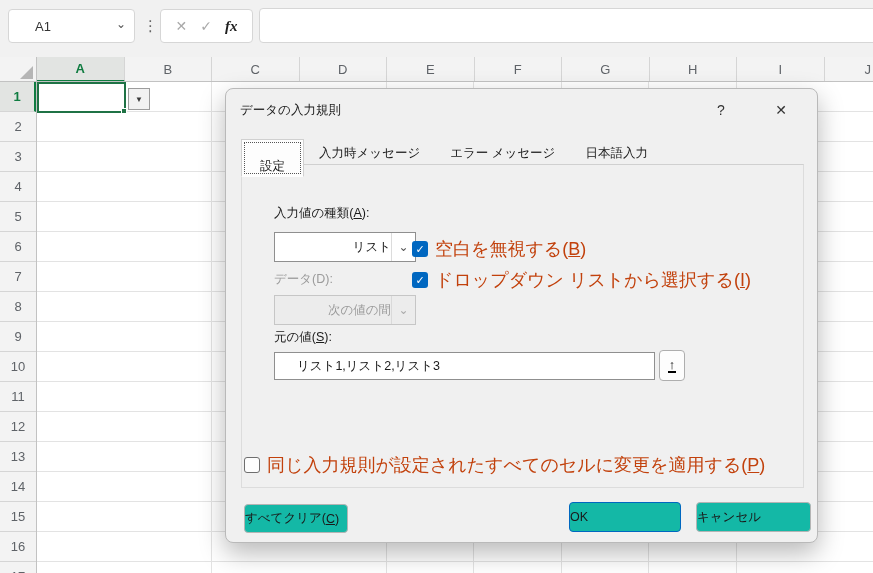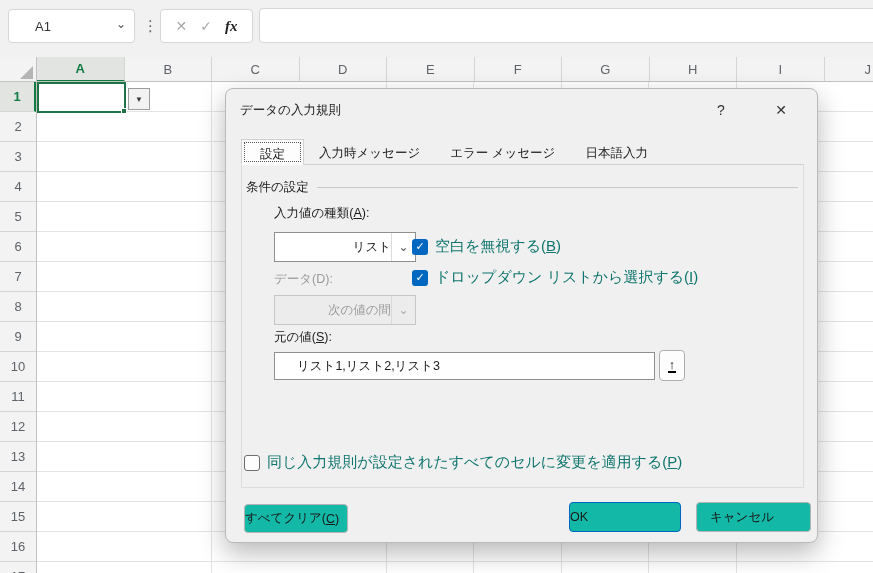"設定" .tab:first-of-type { padding: 6px 18px -> 18px 18px }
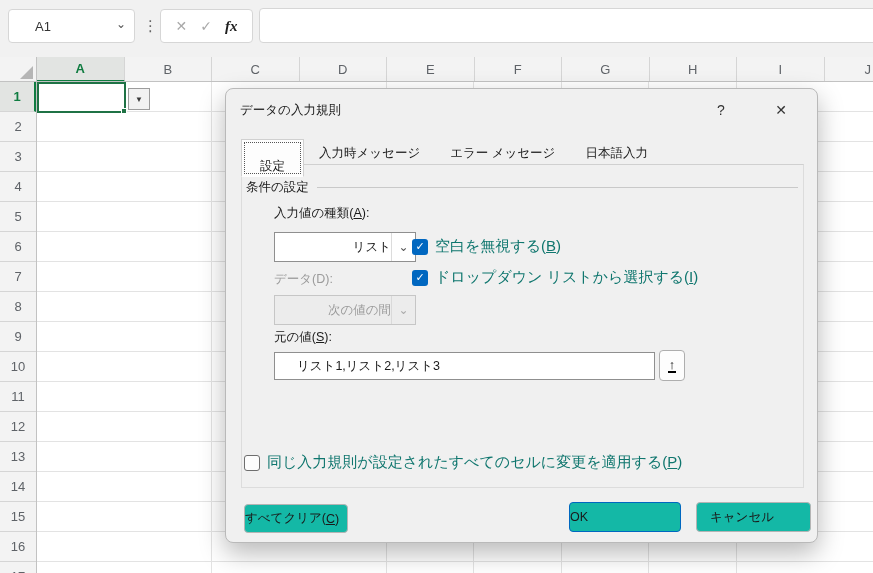"条件の設定" div.group-row { html: <div> <span>条件の設定</span> <span></span> </div> -> none }
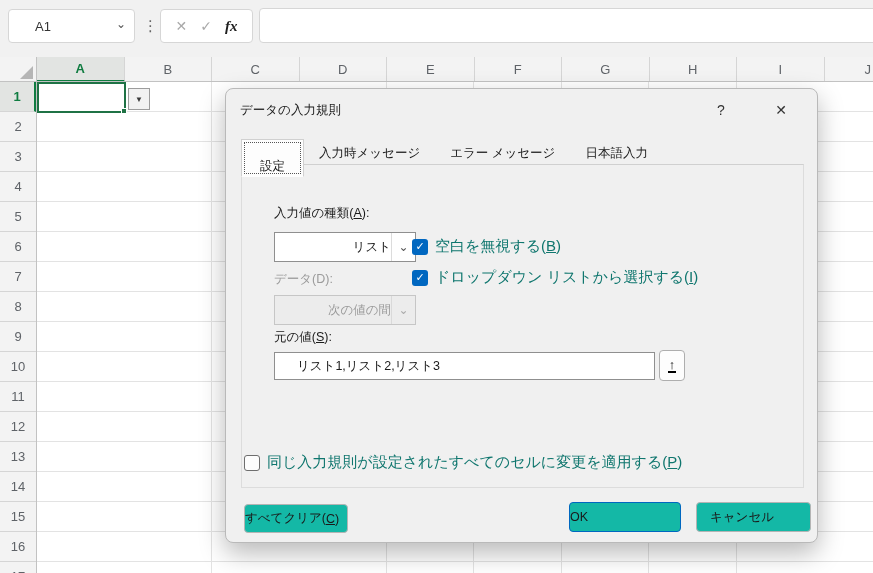"空白を無視する(B)" .chkrow .chklbl { color: #0f766e -> #c2410c; font-size: 15px -> 18px }
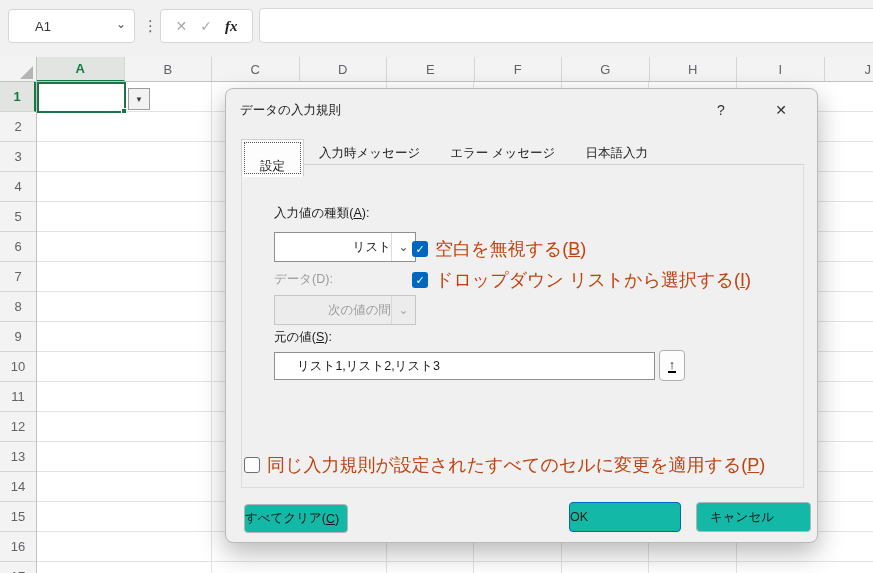"キャンセル" .btn-cancel { padding-left: 13px -> none }
